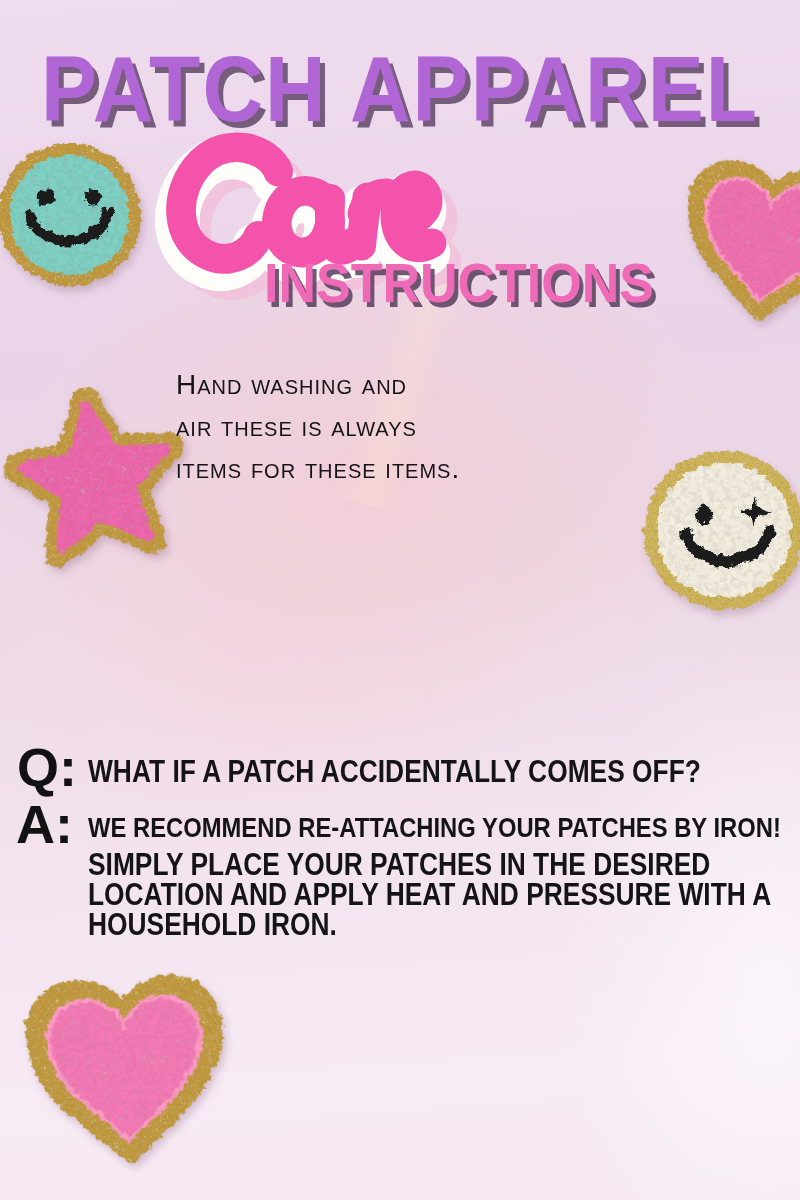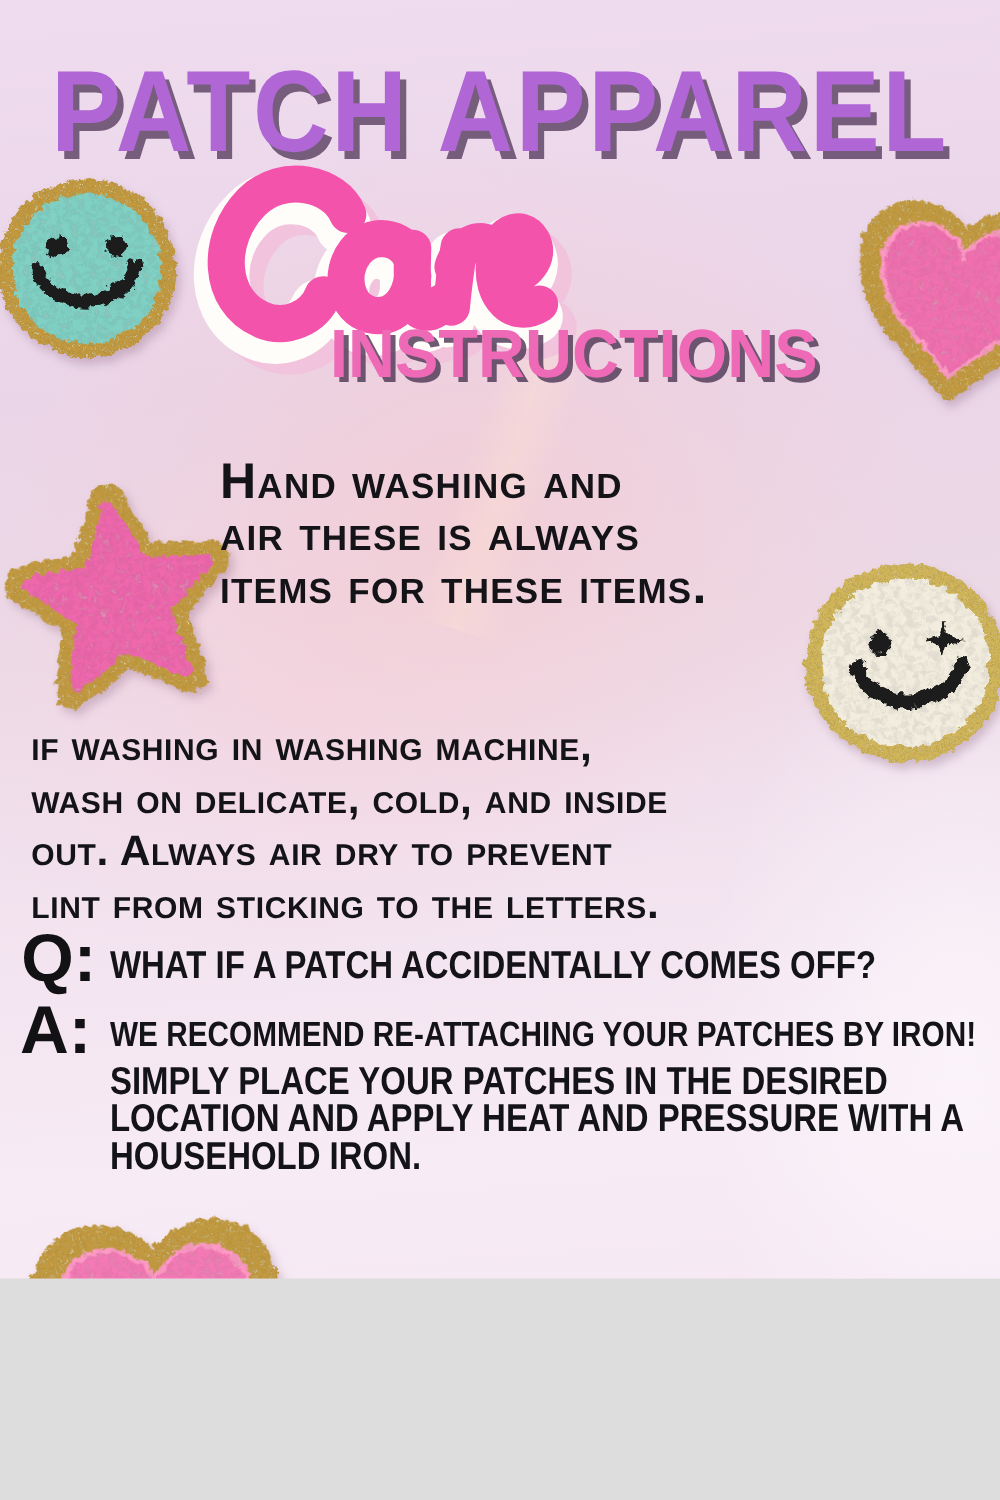"PATCH APPAREL" .poster { height: 1023px -> 1200px }
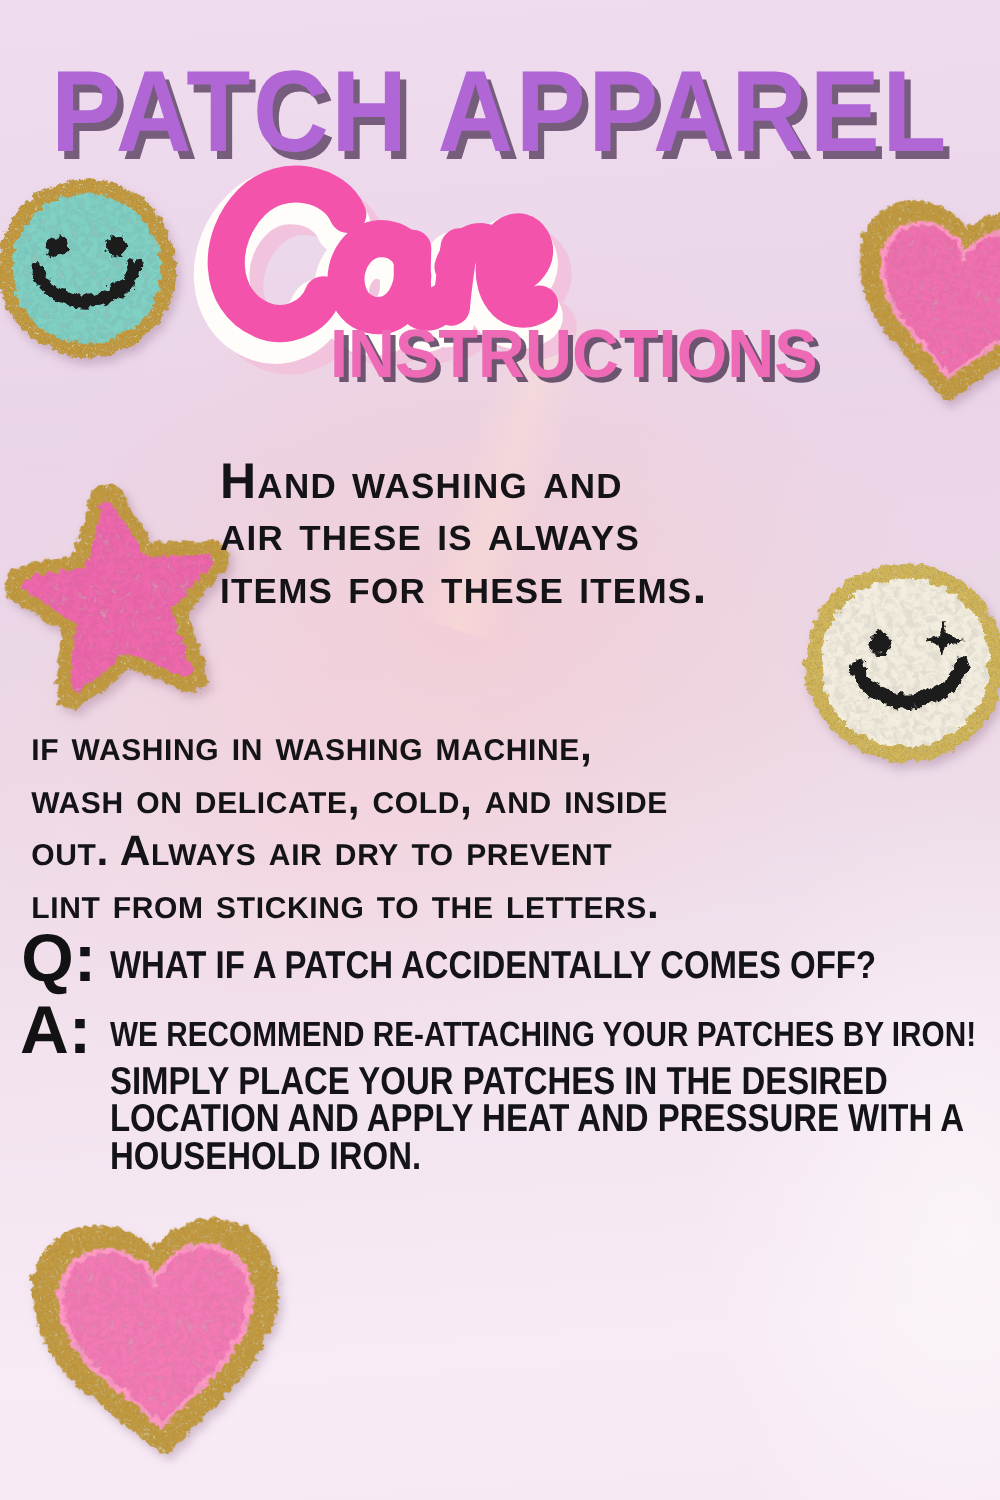"Hand washing and" .highlight { font-size: 40px -> 28px; font-weight: bold -> normal }
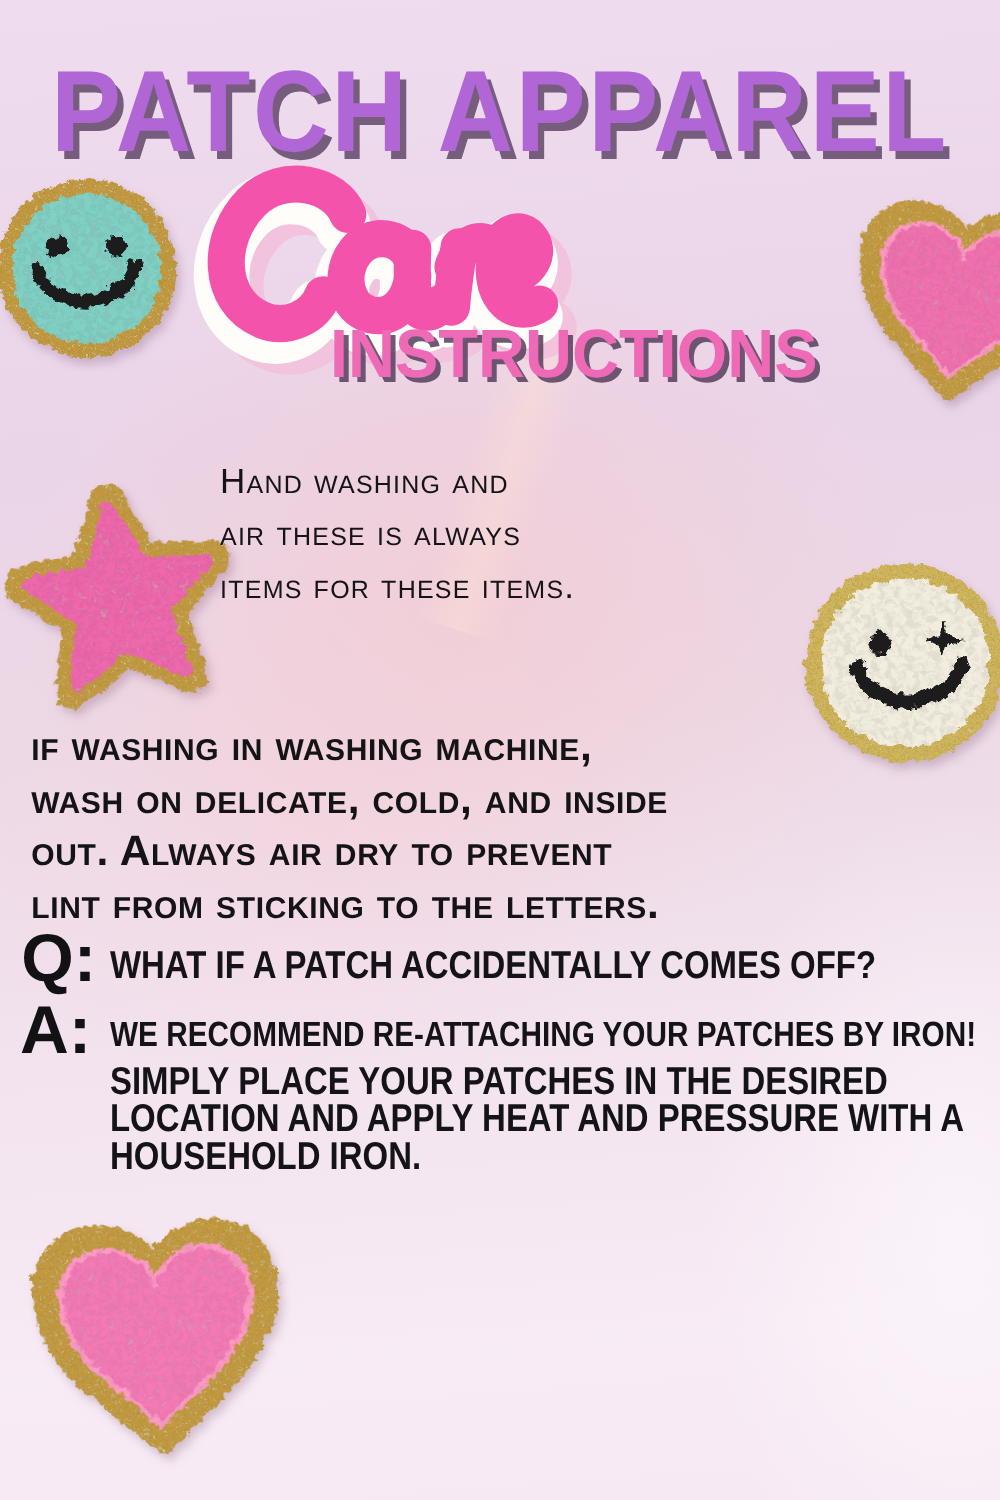"if washing in washing machine," div.note { html: <div> <div>if washing in washing machine,</div> <div>wash on delicate, cold, and inside</div> <div>out. Always air dry to prevent</div> <div>lint from sticking to the letters.</div> </div> -> none }
